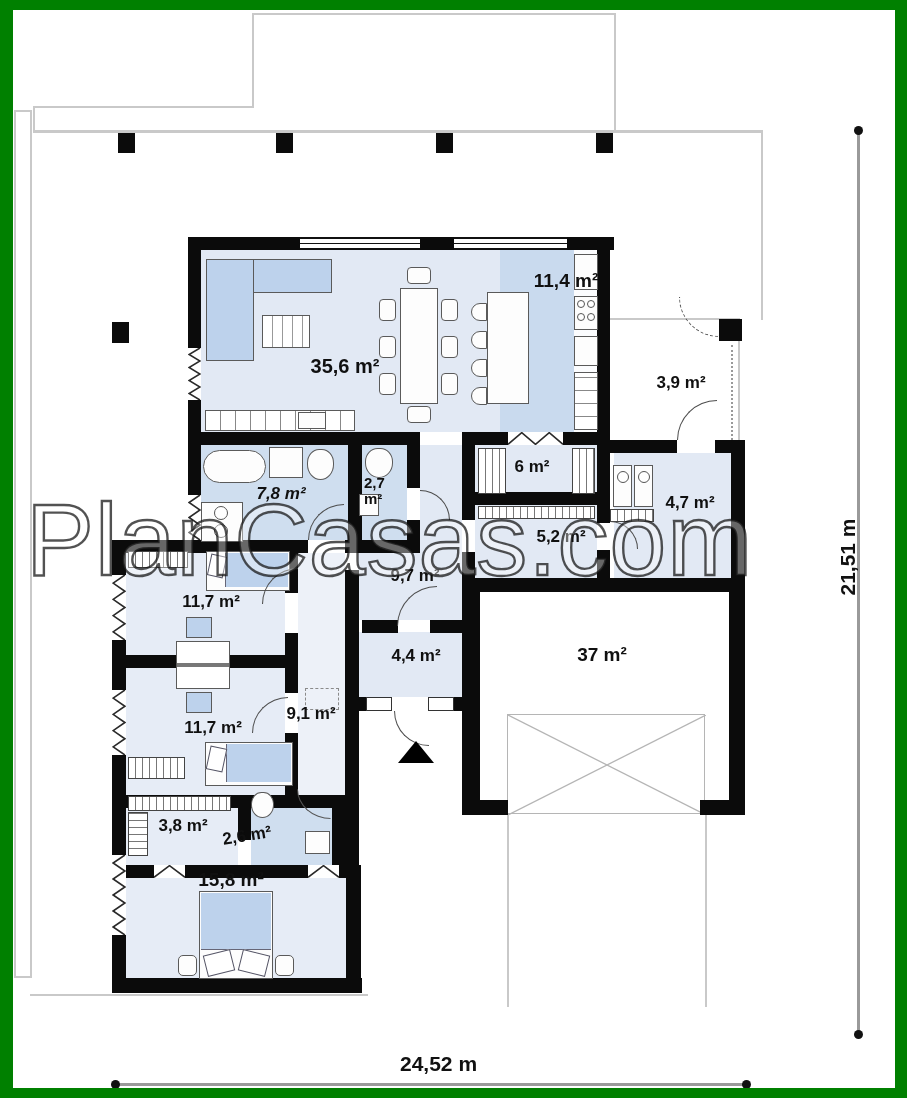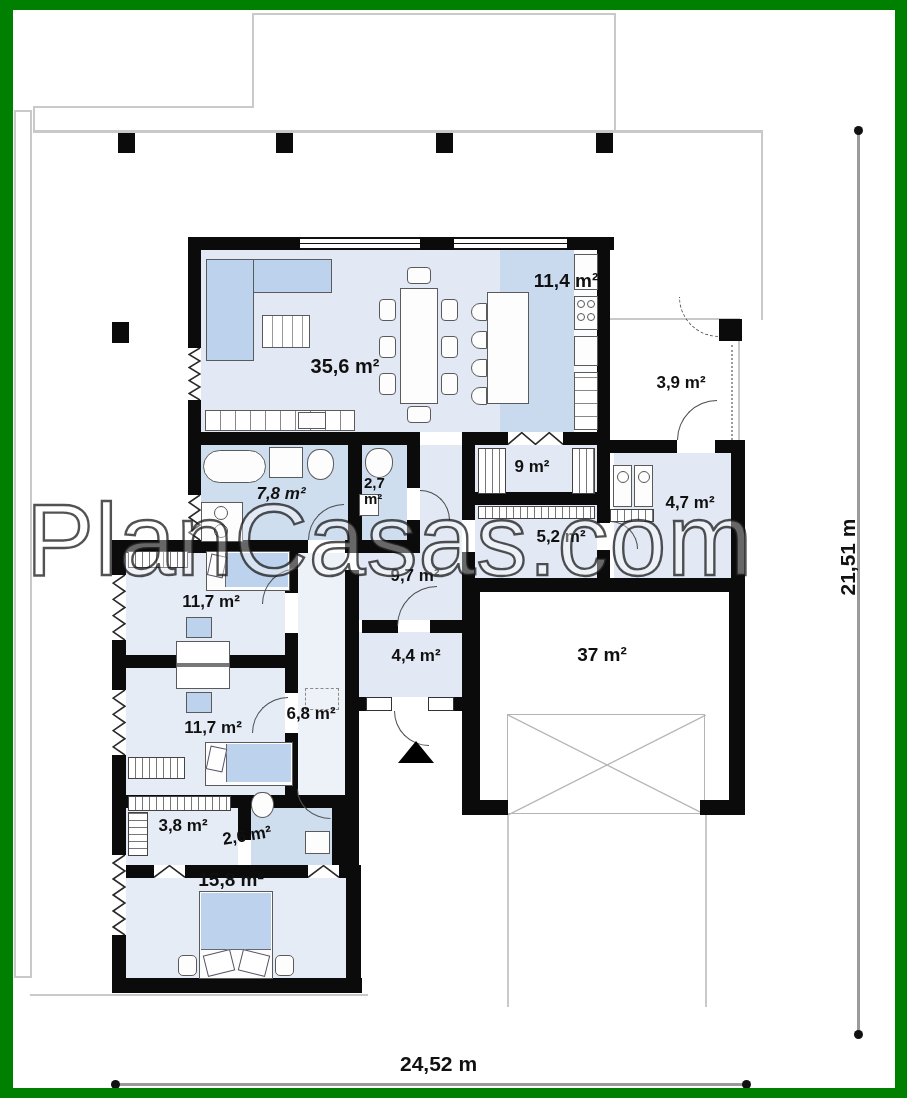"9 m²" div.rlabel { text: 9 -> 6 }
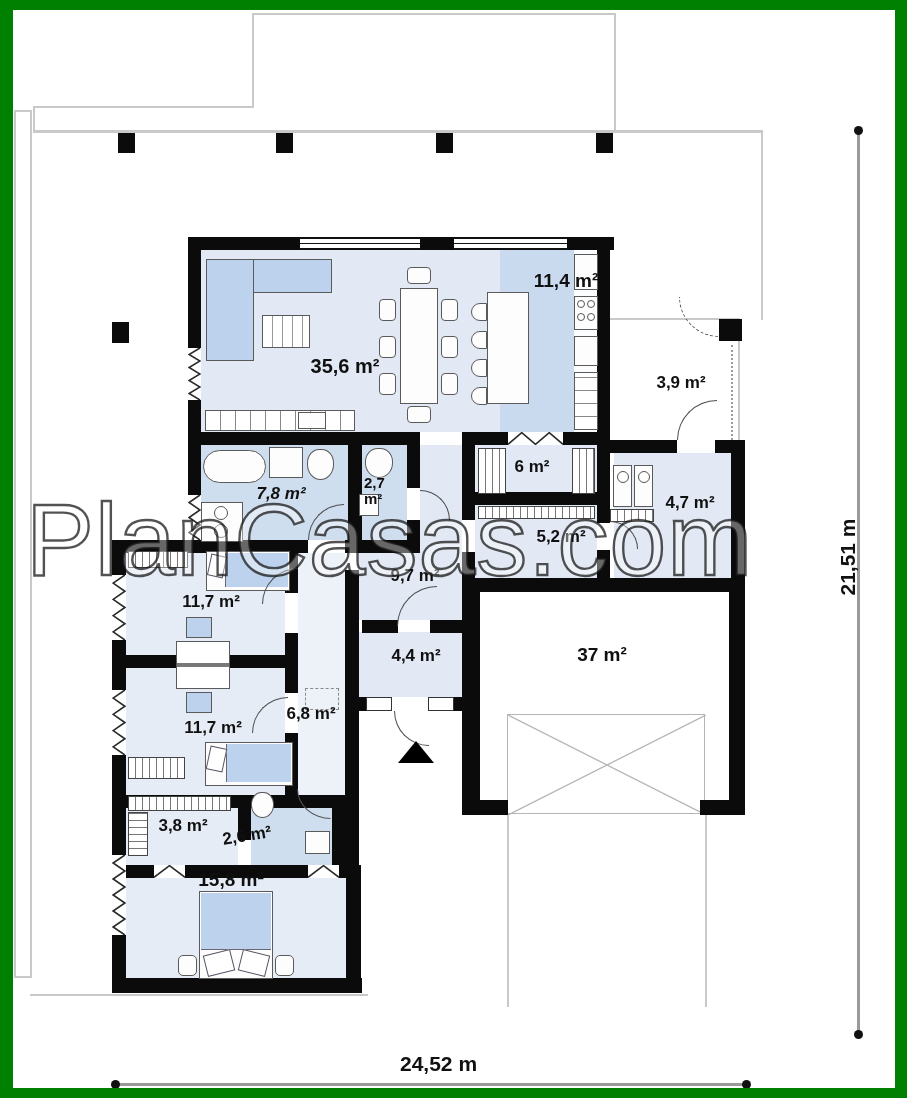"6,8 m²" div.rlabel { text: 6,8 -> 9,1 }
